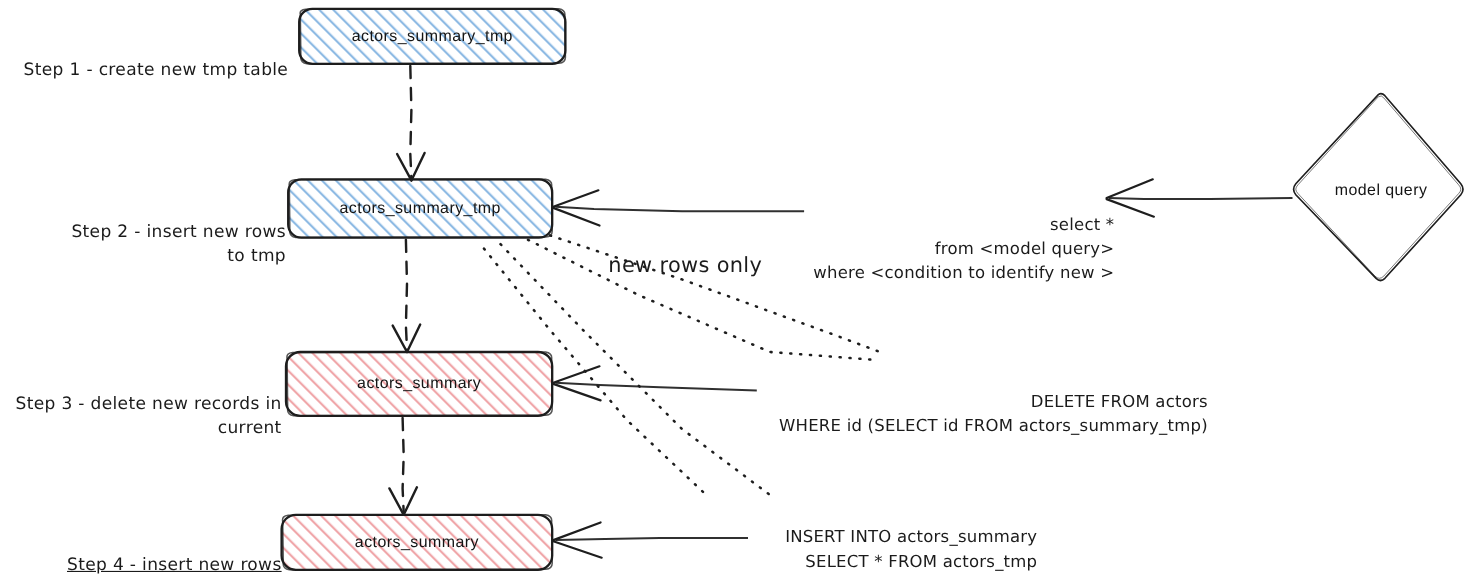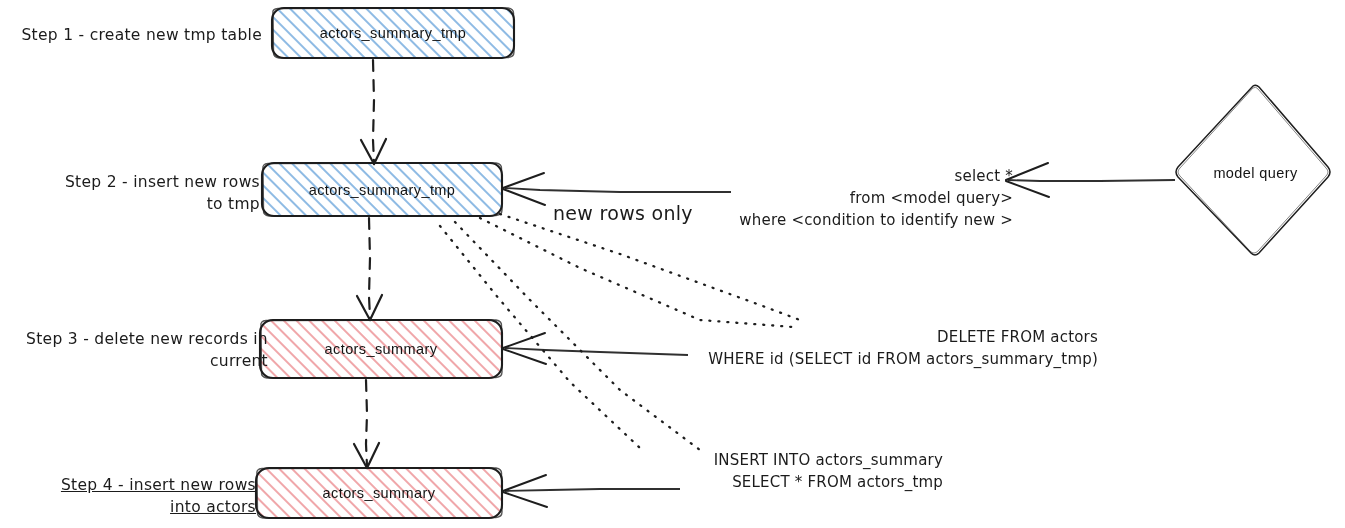"Step 1 - create new" .label { margin-top: none -> 28px }
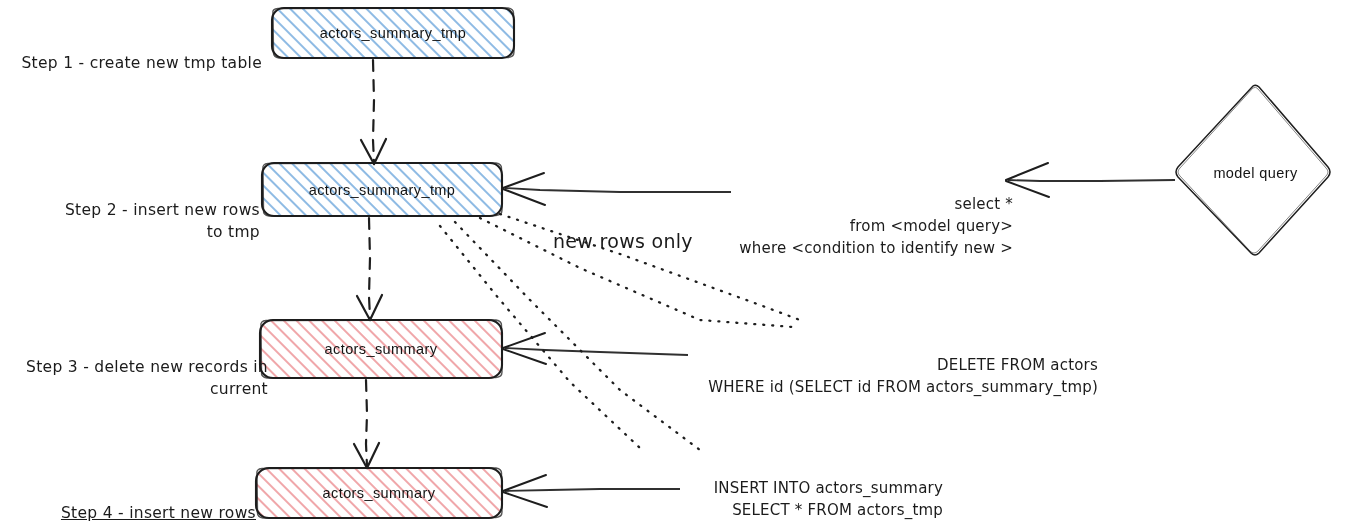"Step 3 - delete new" div.label { left: 12px -> 0 }
